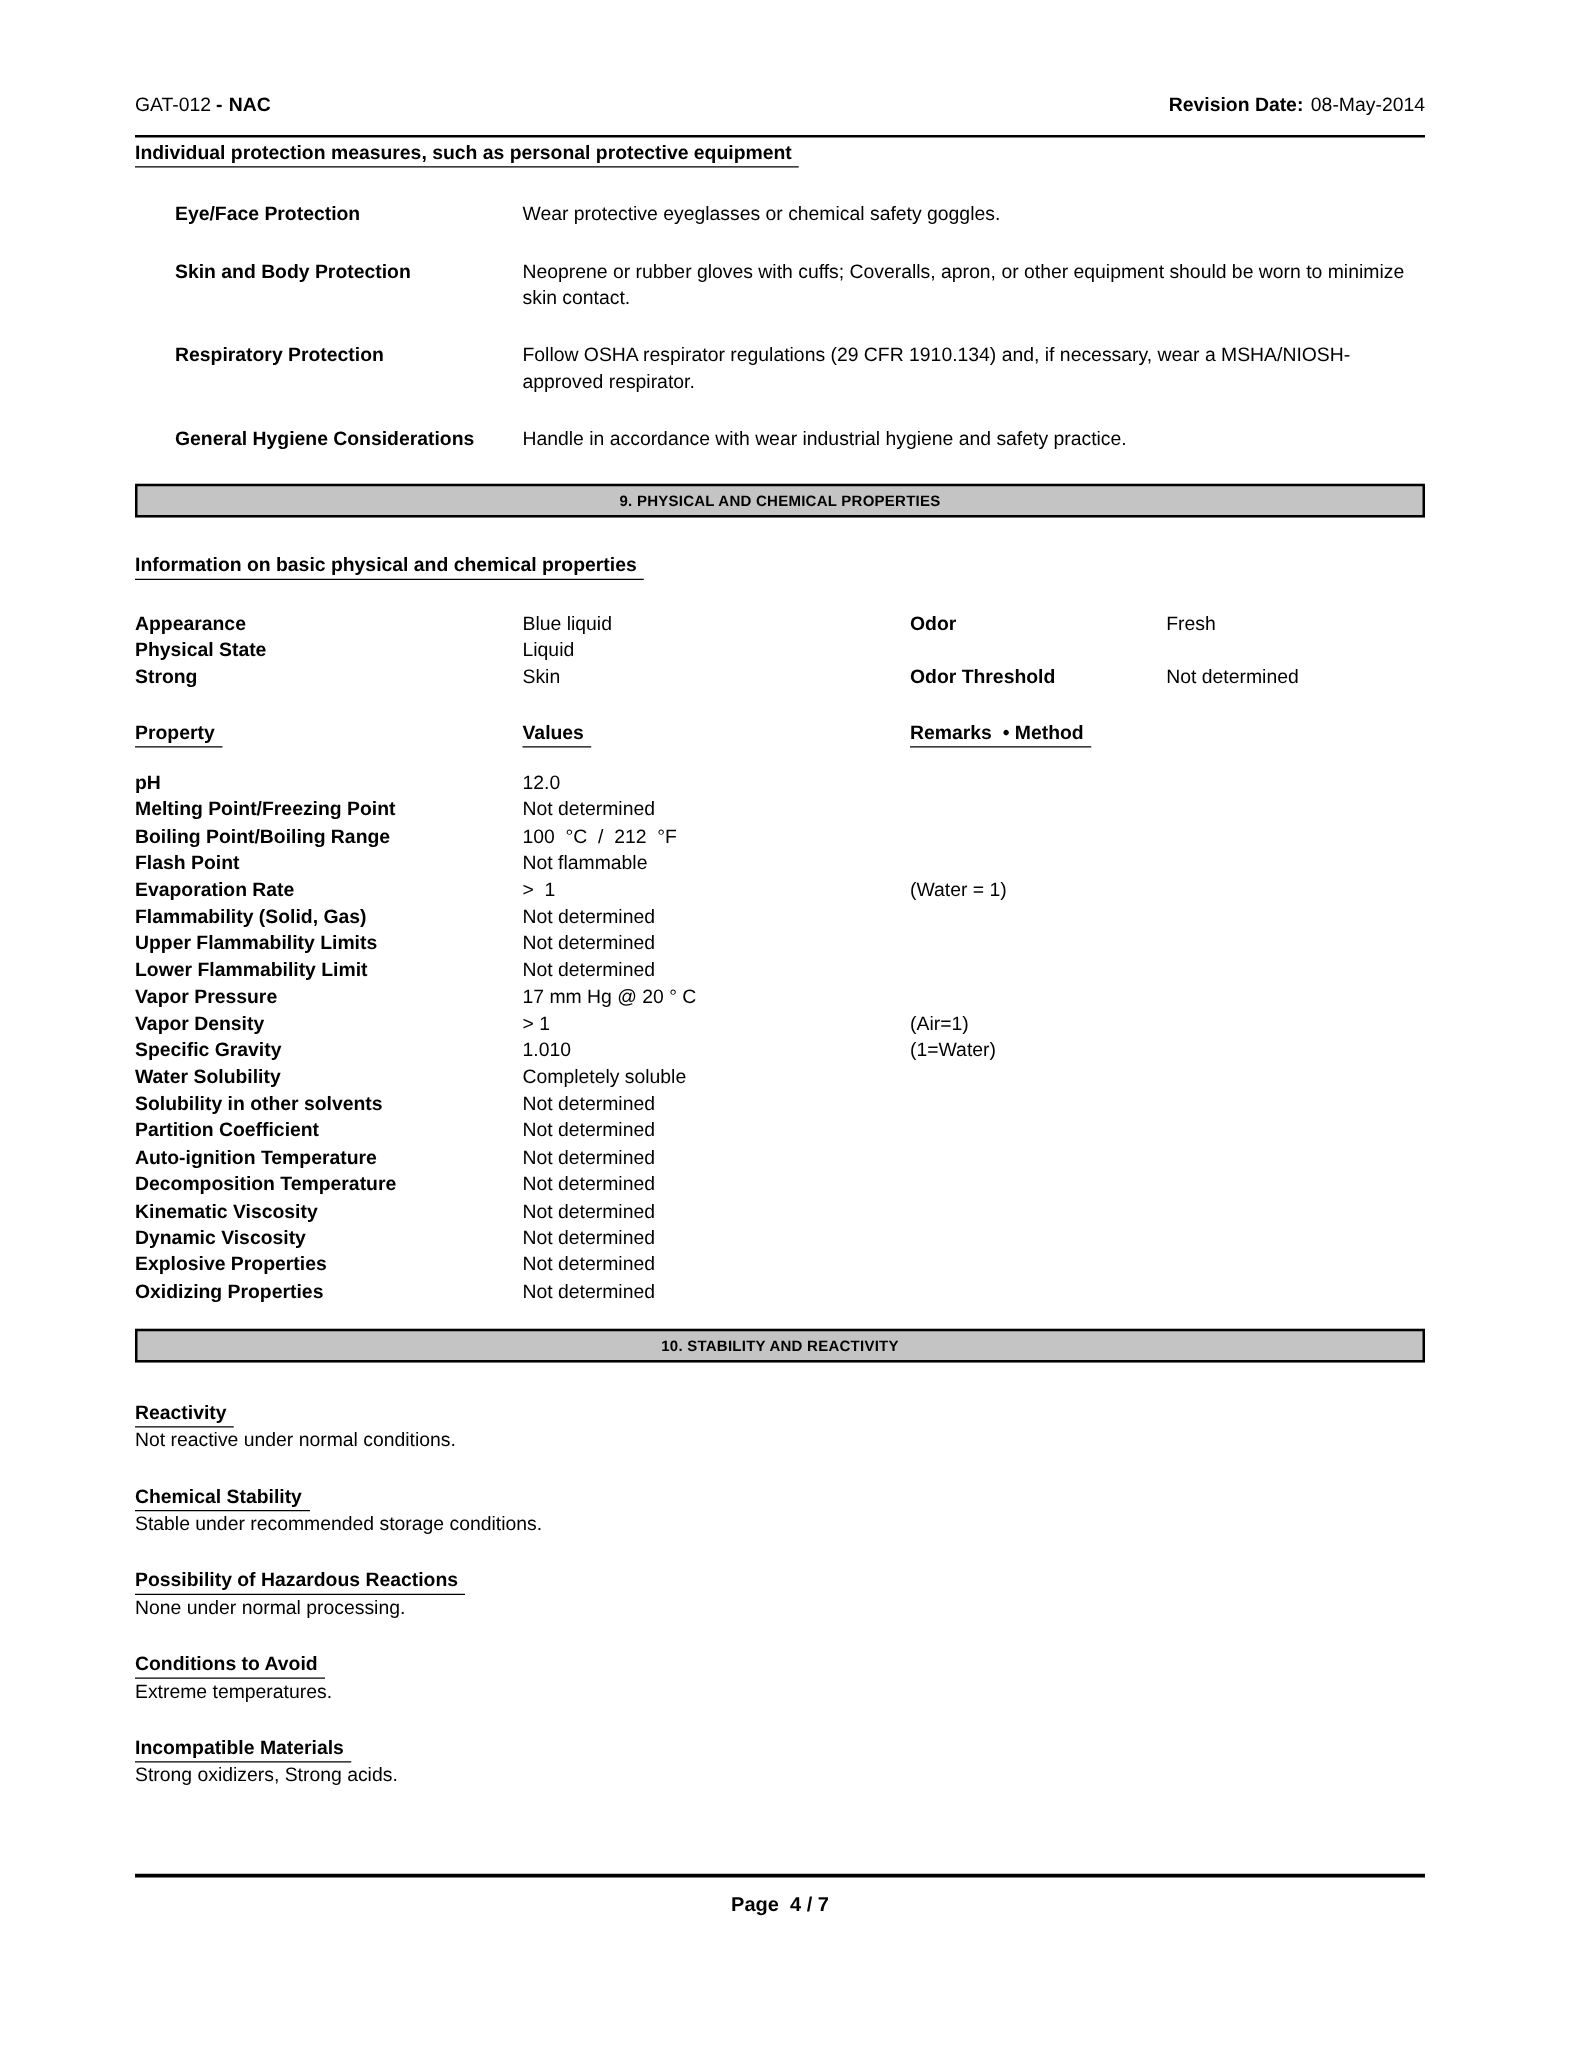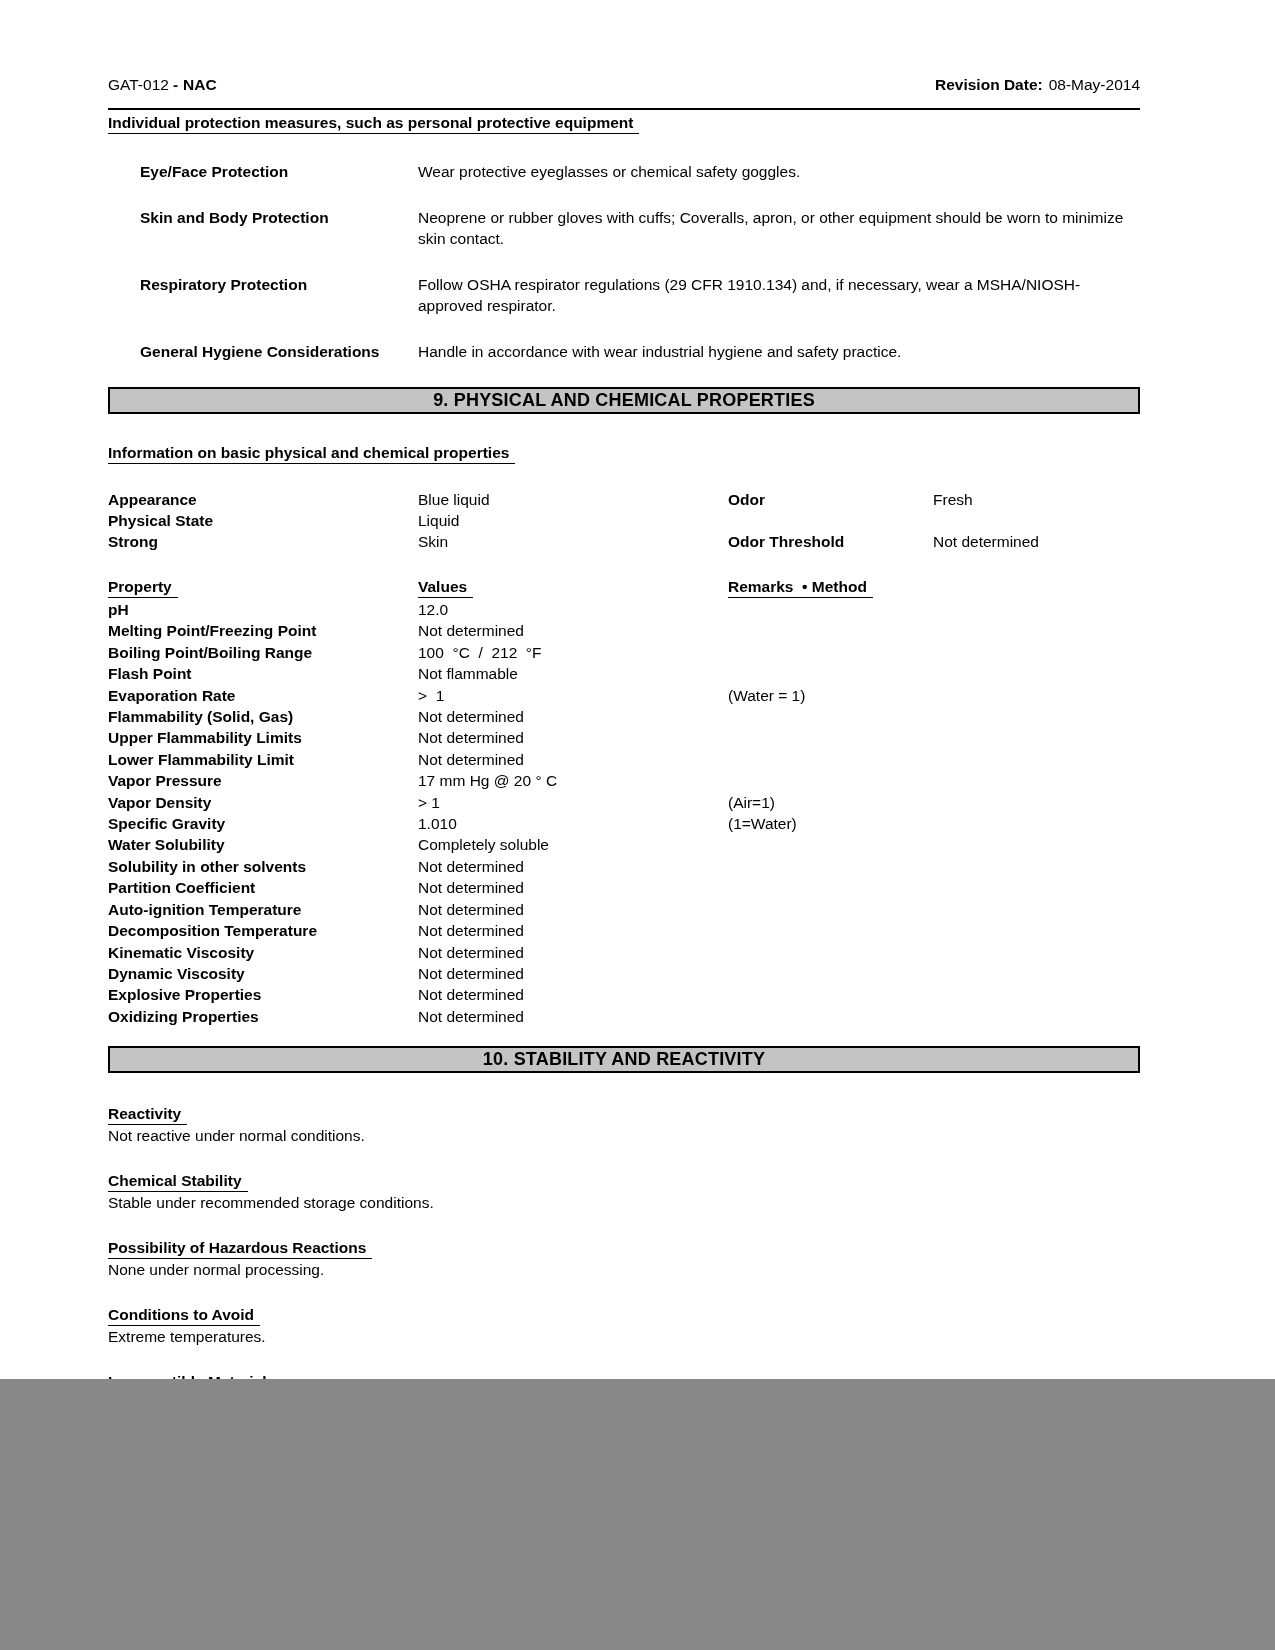"GAT-012 - NAC" .page { height: 1379px -> 1650px }
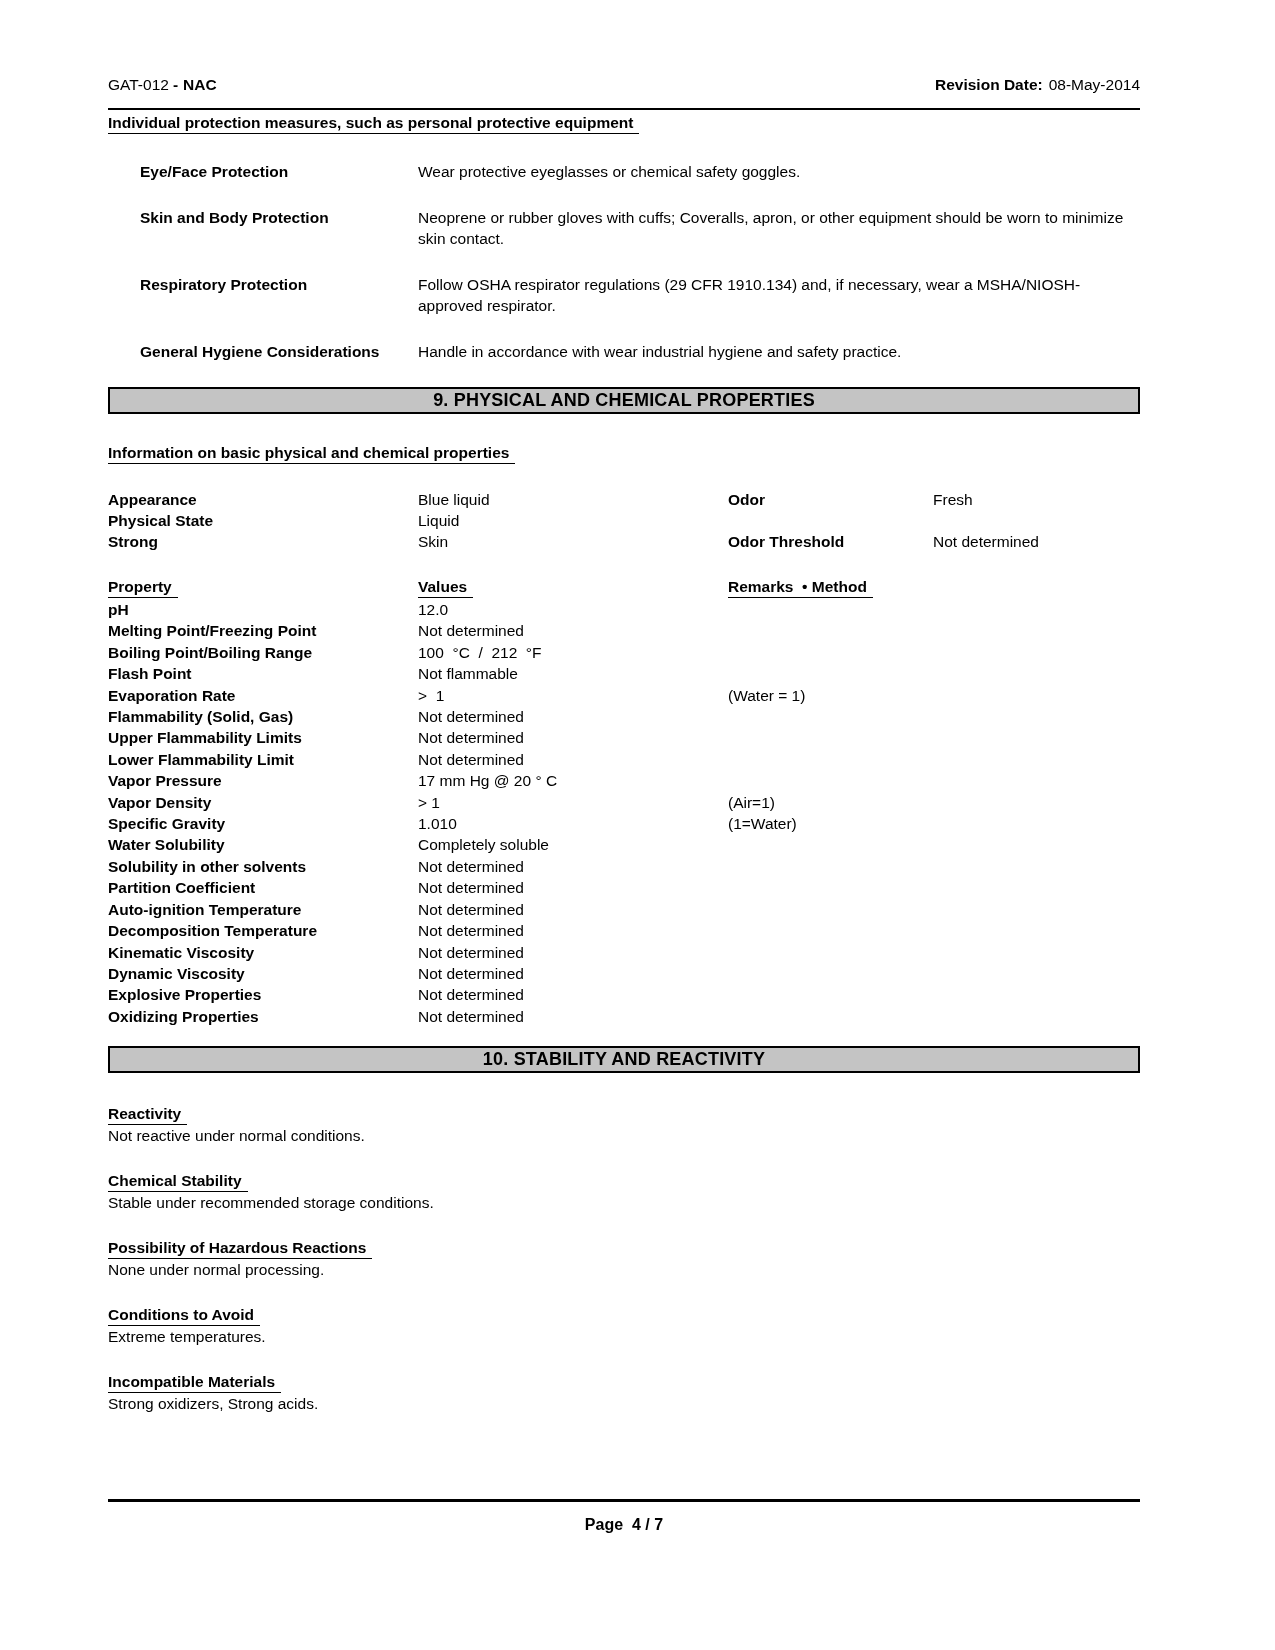"9. PHYSICAL AND CHEMICAL PROPERTIES" .section-bar { font-size: 18px -> 12px }
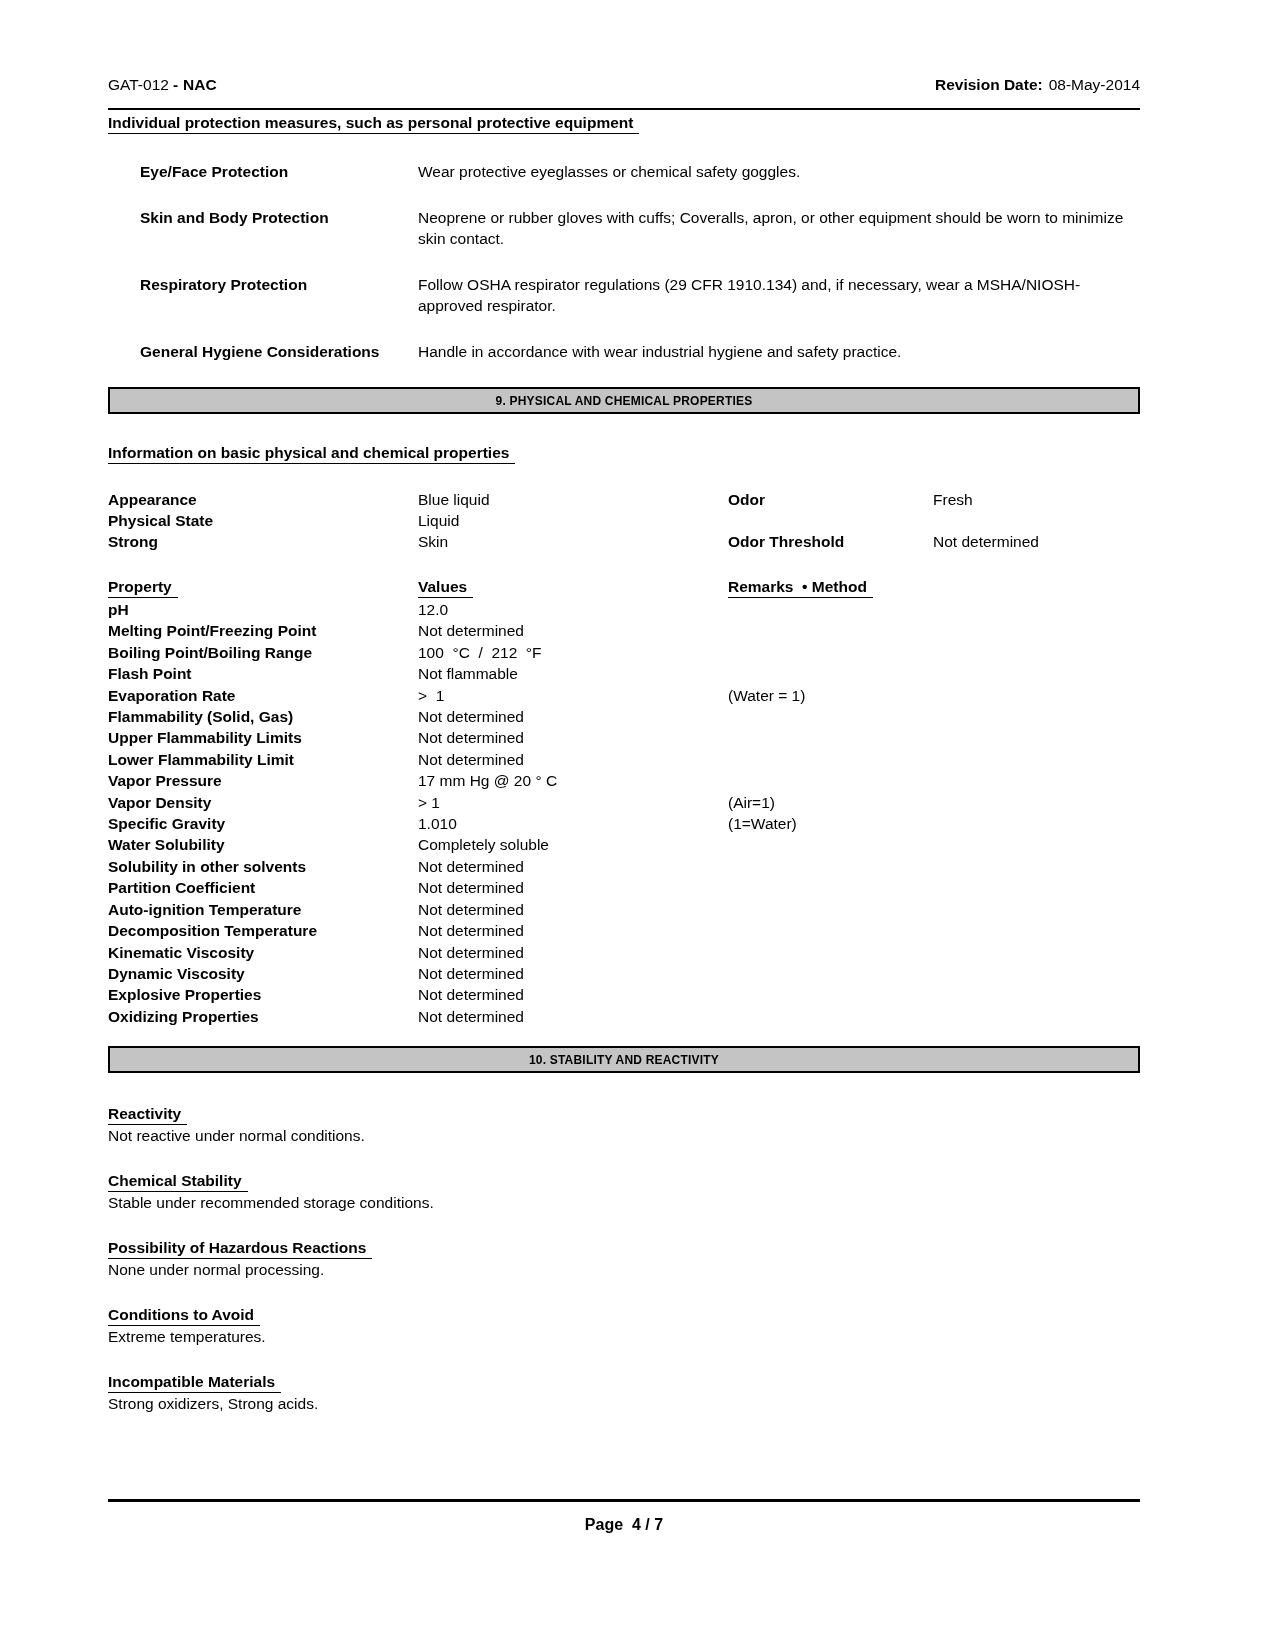"pH" .prop-rows { margin-top: 1px -> 18px }
